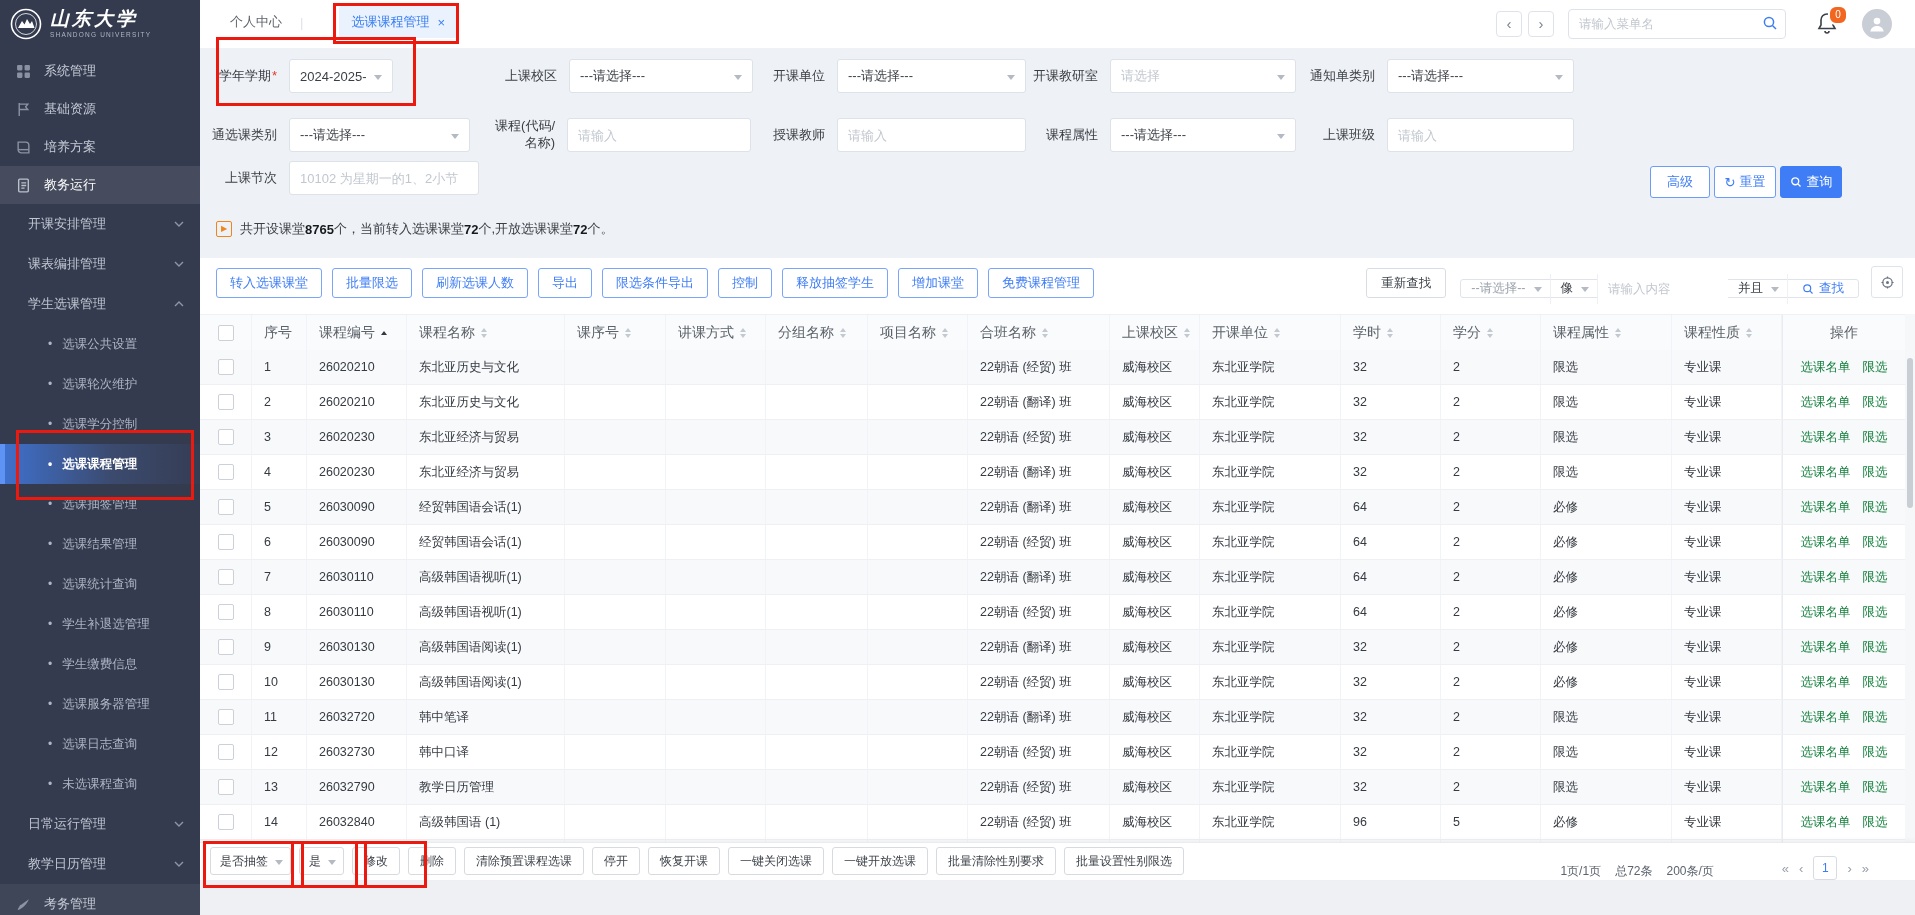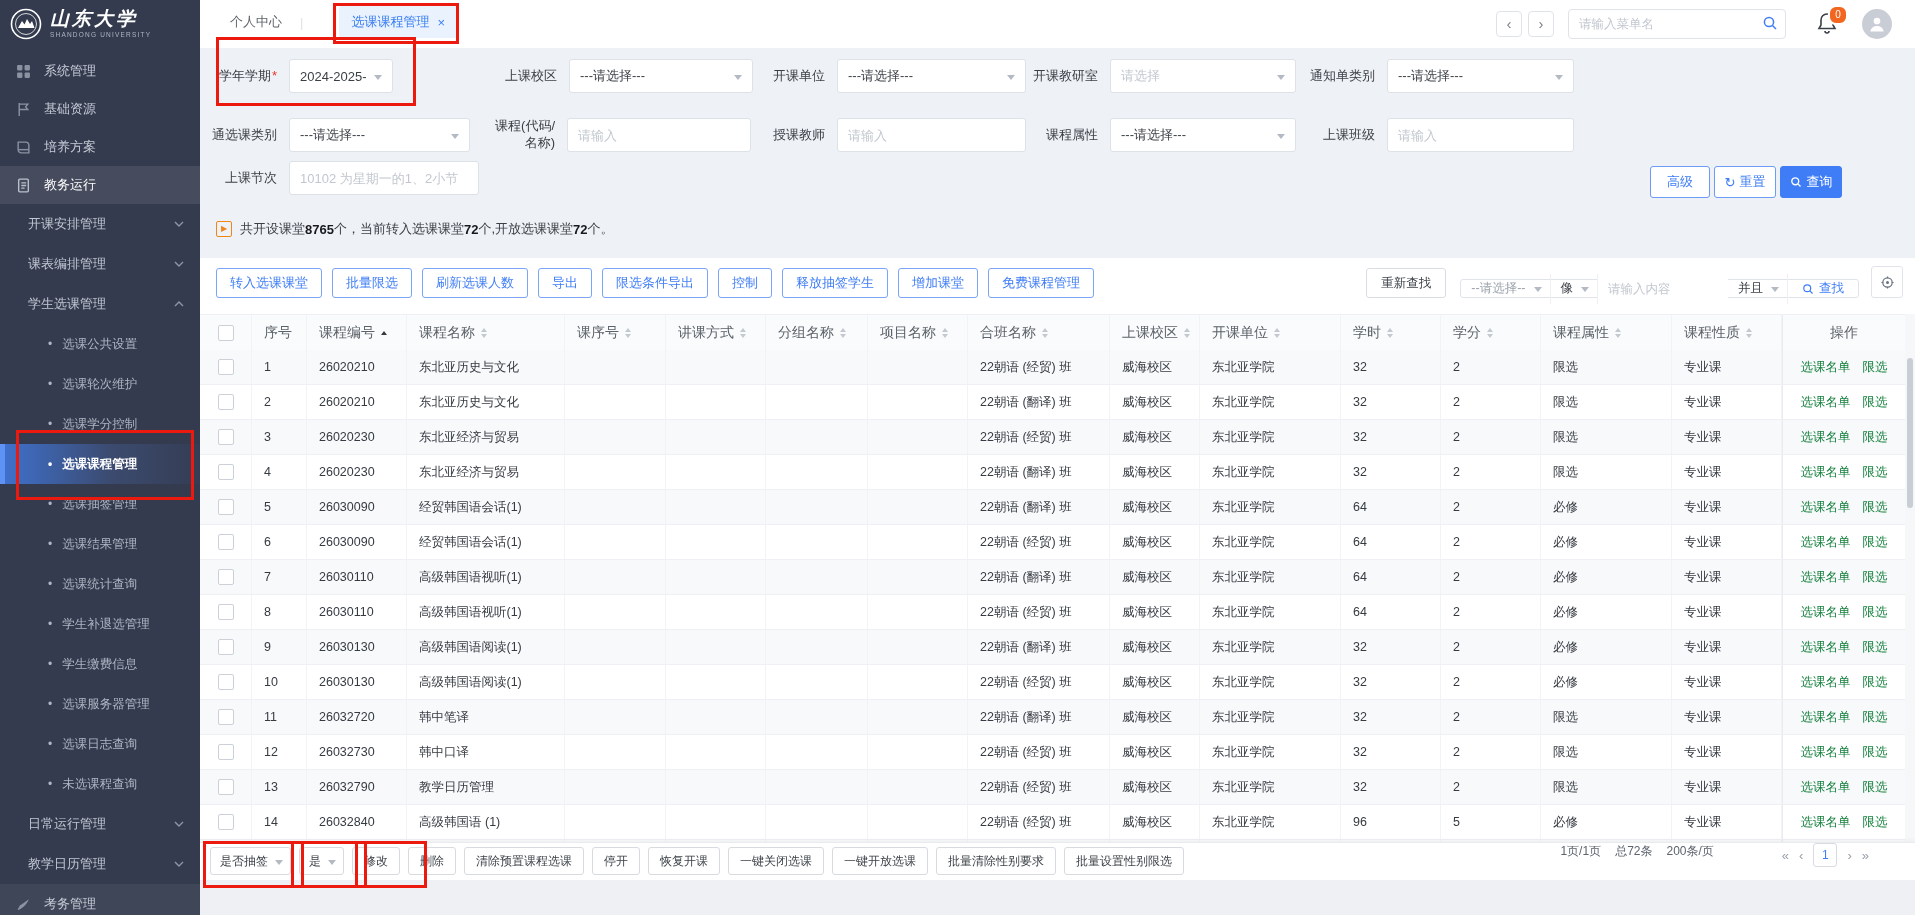"1页/1页" .pag { align-items: flex-start -> flex-end }
